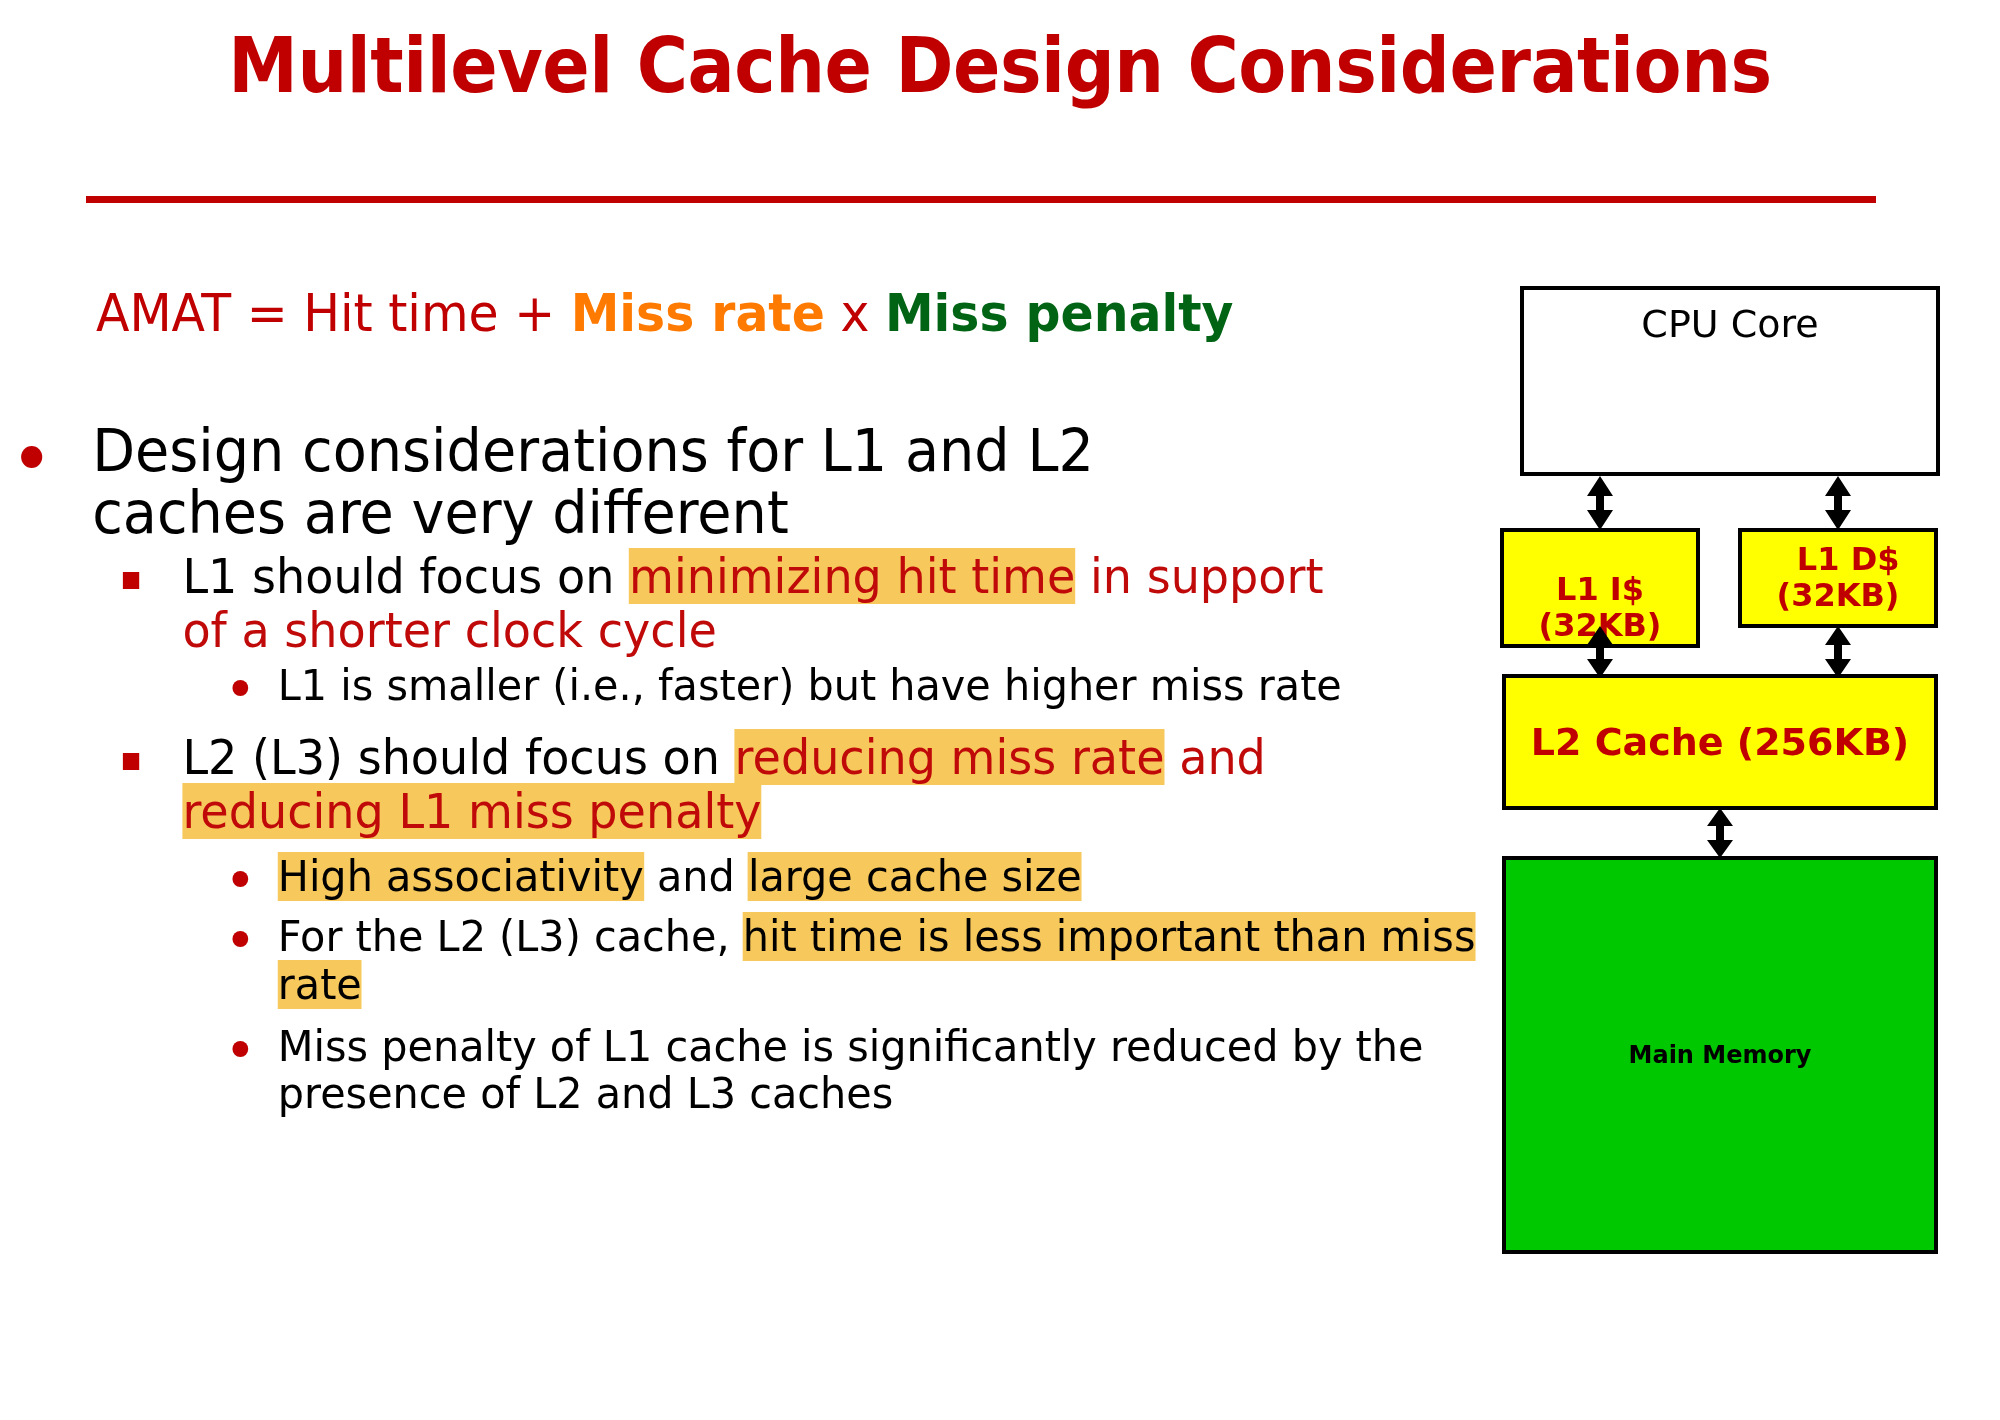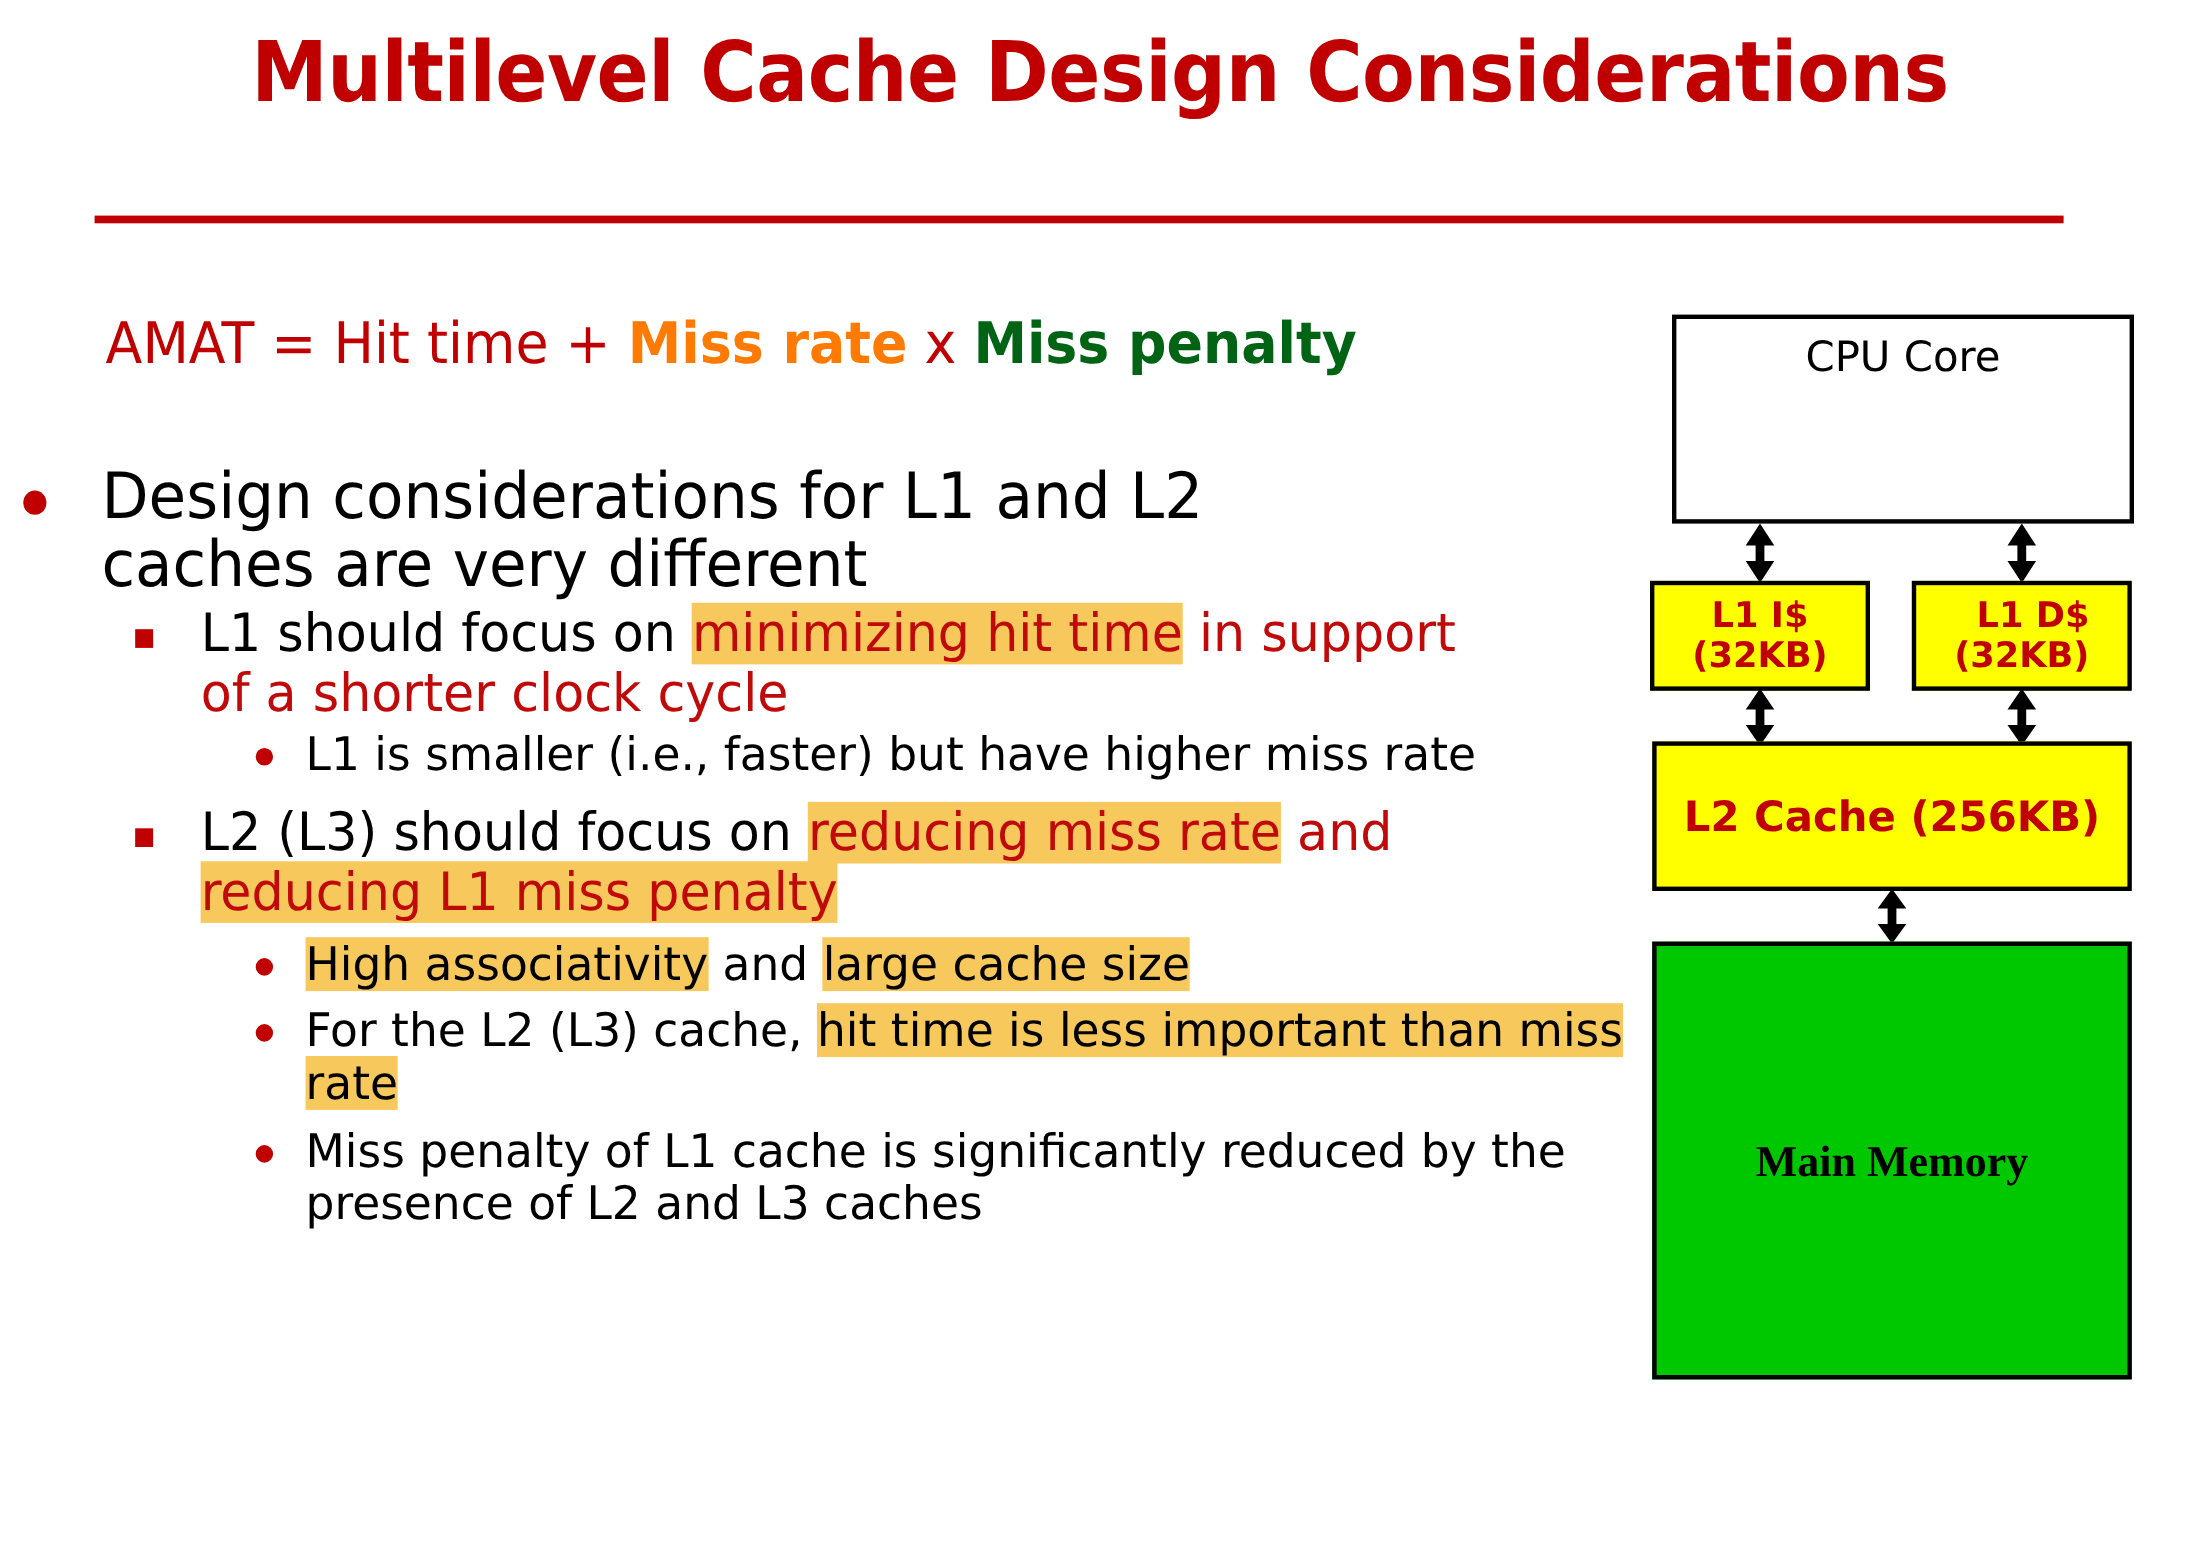"L1 I$" .l1i { align-items: none -> flex-end; height: 100px -> 120px }
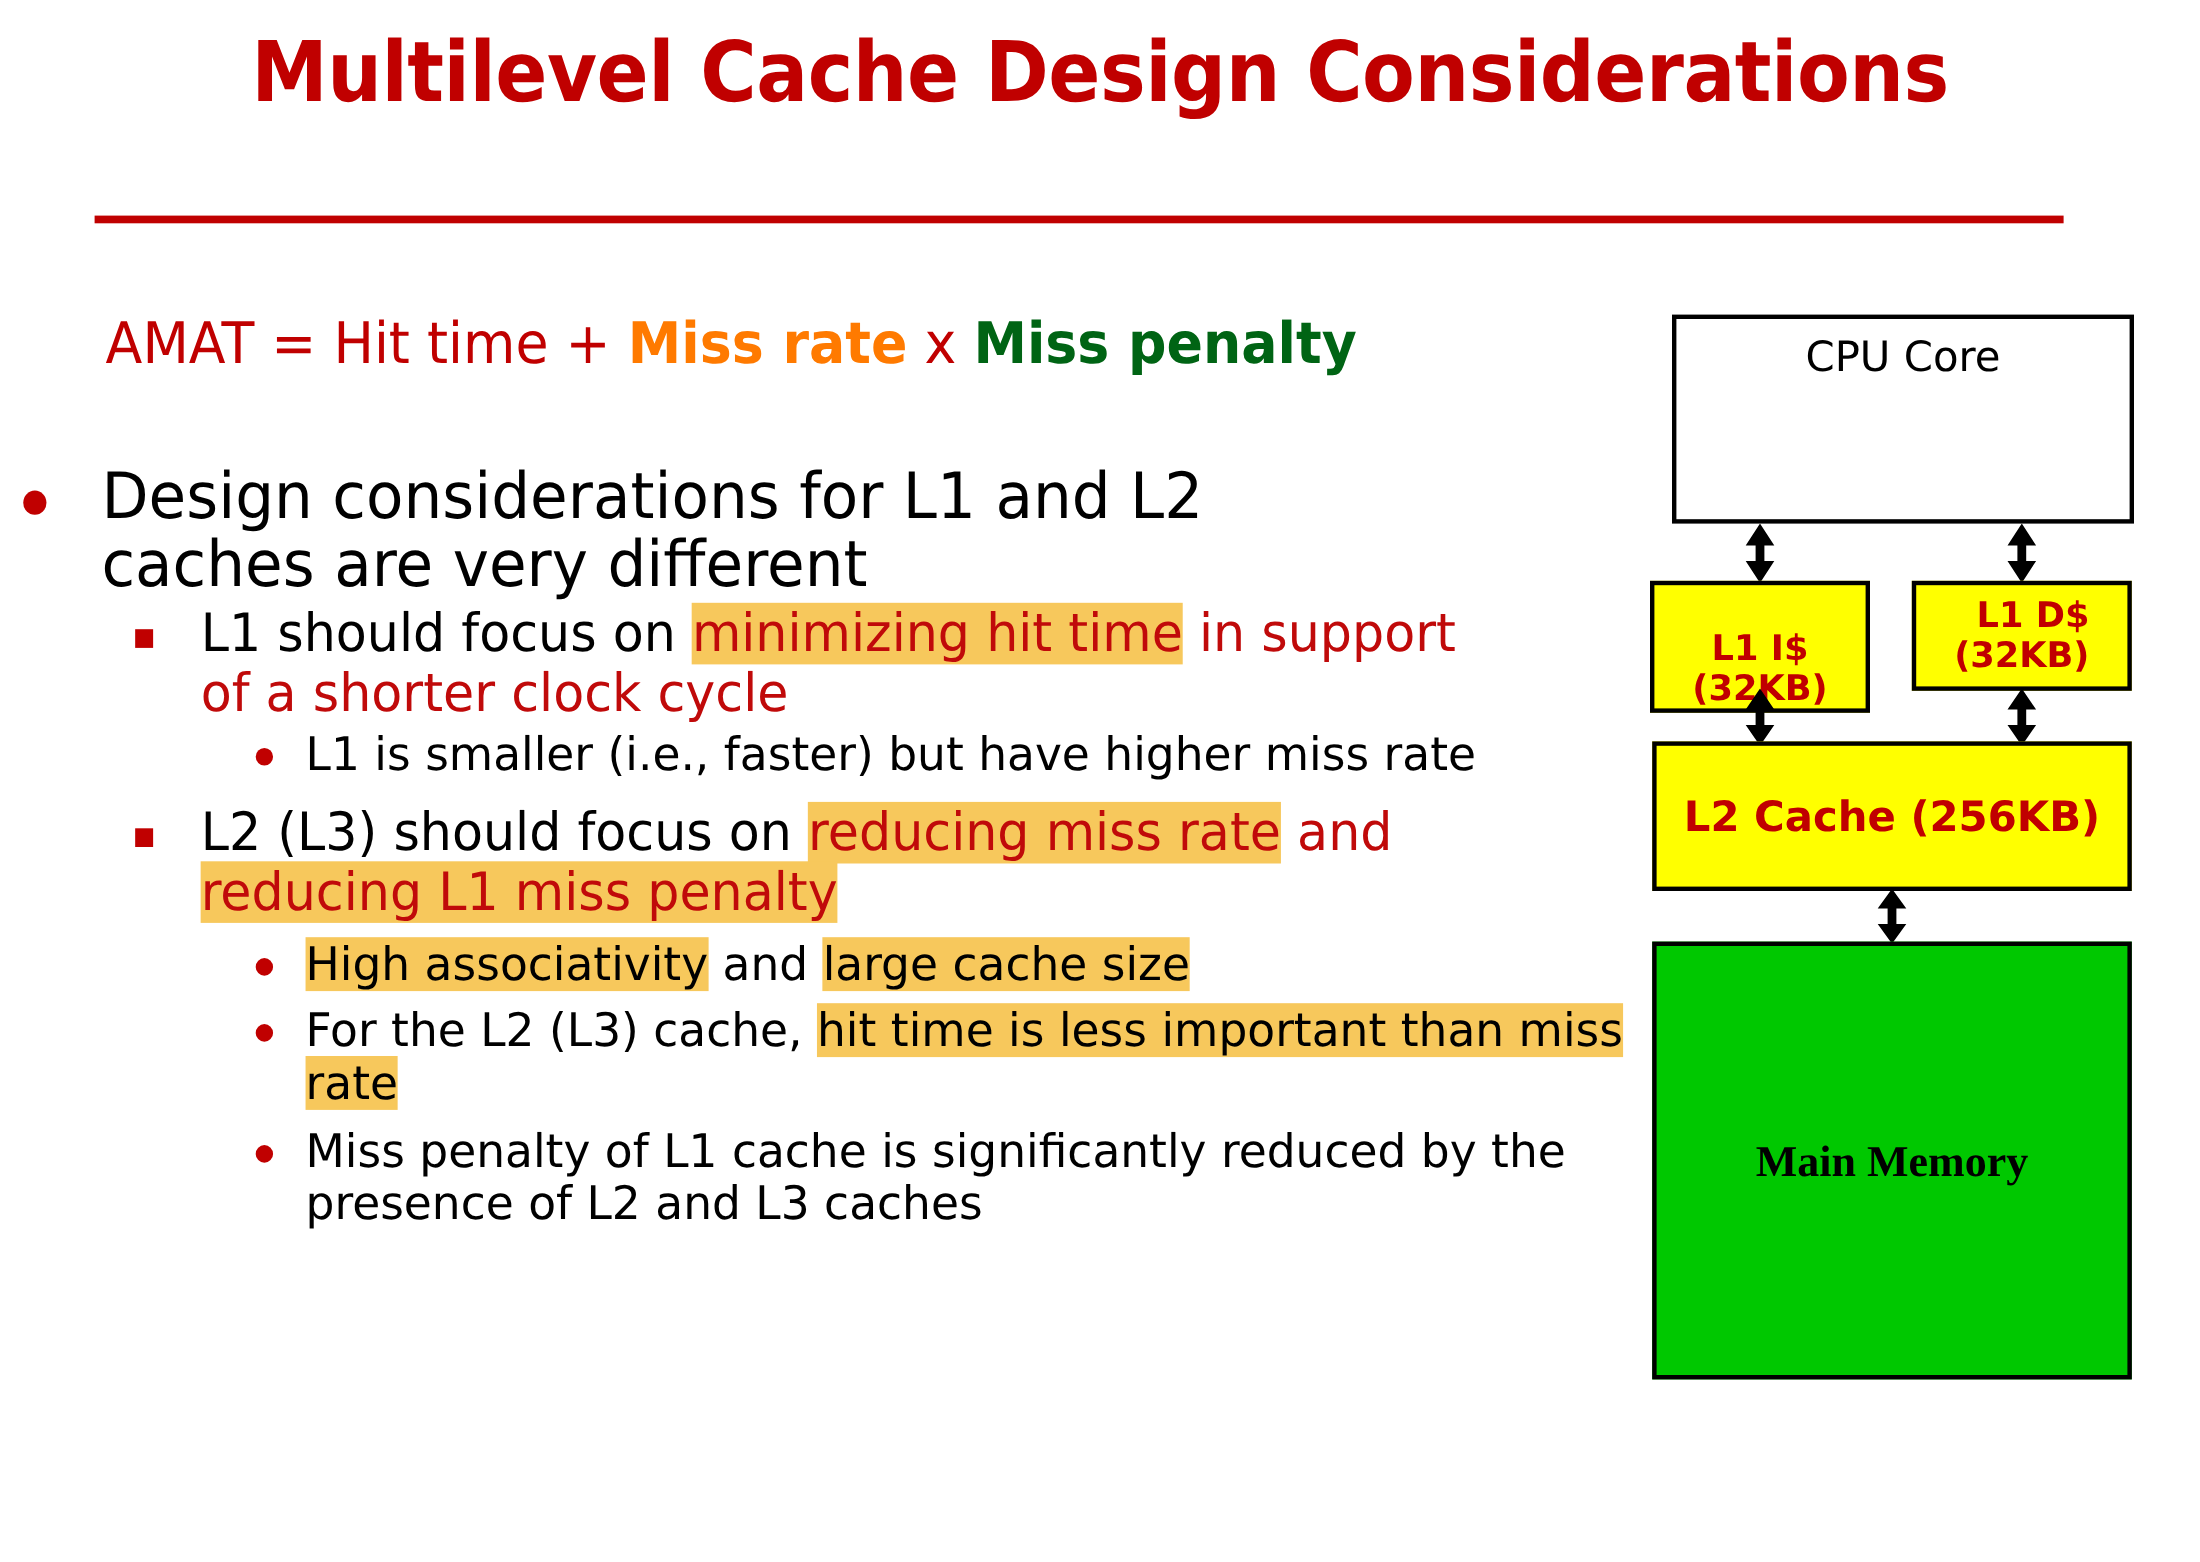"Main Memory" .mem-label { font-family: Liberation Serif, serif -> none; font-size: 40px -> 24px }
